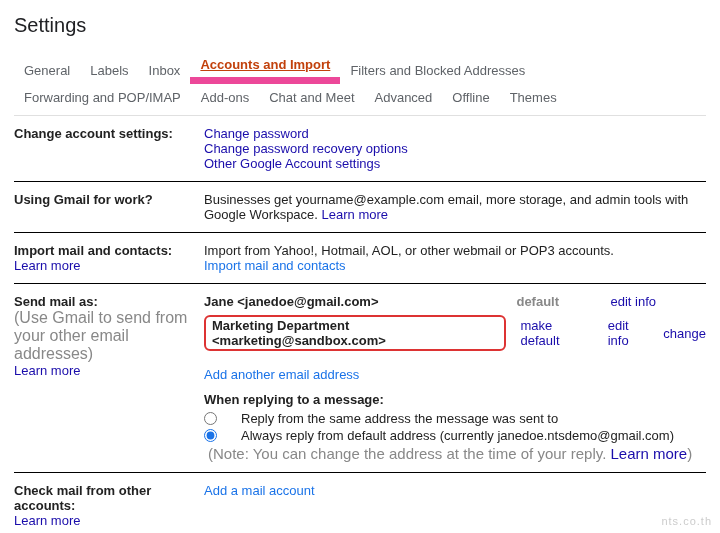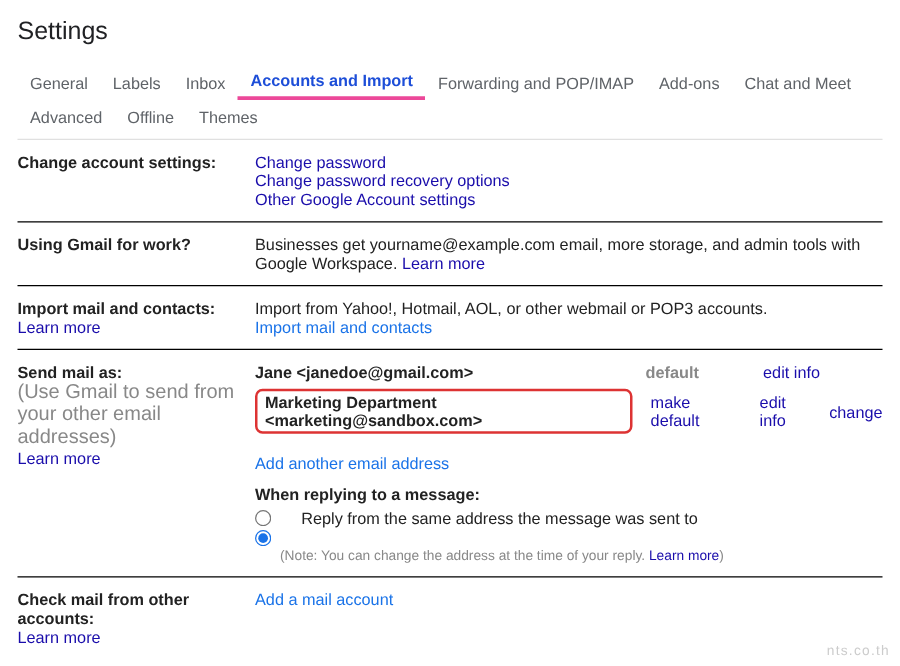"Accounts and Import" .tab.active { border-bottom: 3px solid #ec4899 -> 7px solid #ec4899; color: #1d4ed8 -> #c2410c; text-decoration: none -> underline }
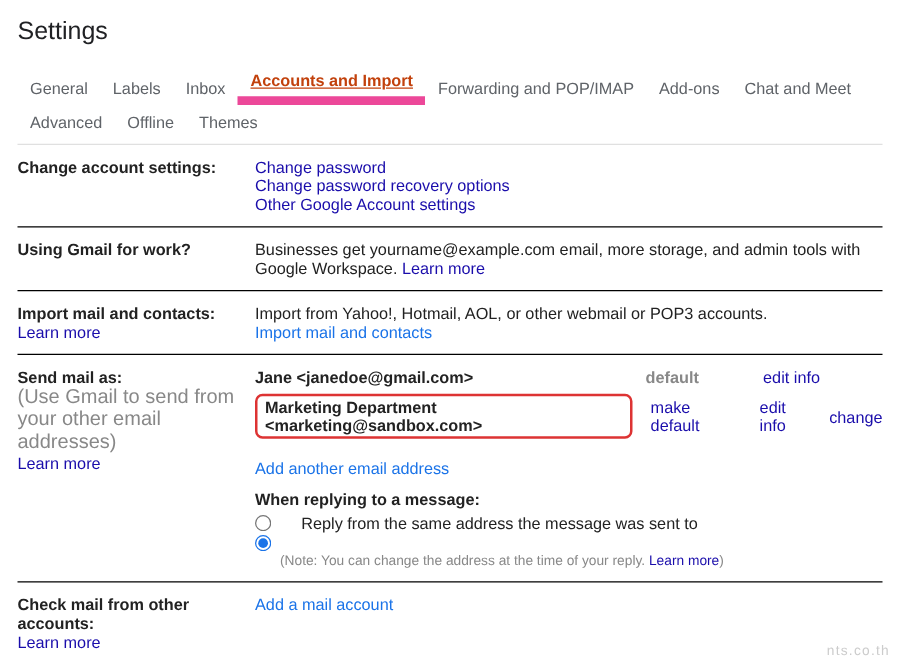"Filters and Blocked Addresses" div.tab { html: none -> <div>Filters and Blocked Addresses</div> }
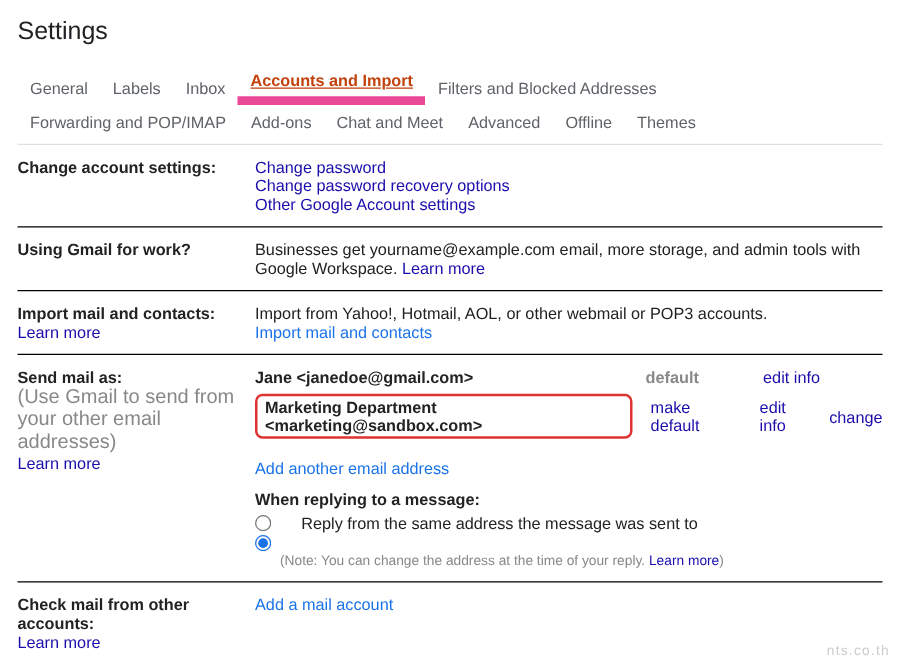"Always reply from default address" span { html: none -> <span>Always reply from default address (currently janedoe.ntsdemo@gmail.com)</span> }
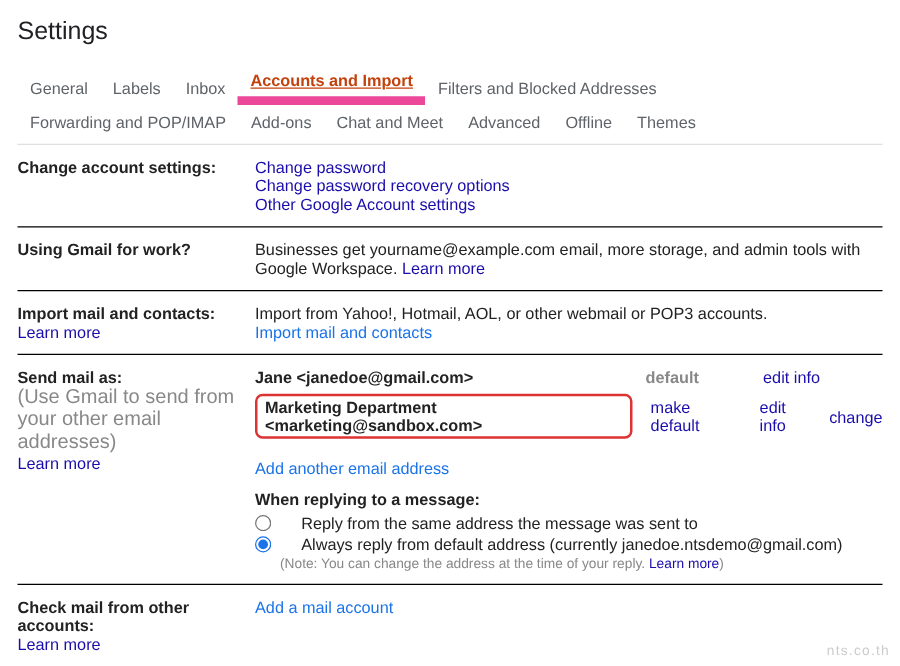"(Note: You can change the" .note { font-size: 11px -> 15px; margin-left: 20px -> 4px }
